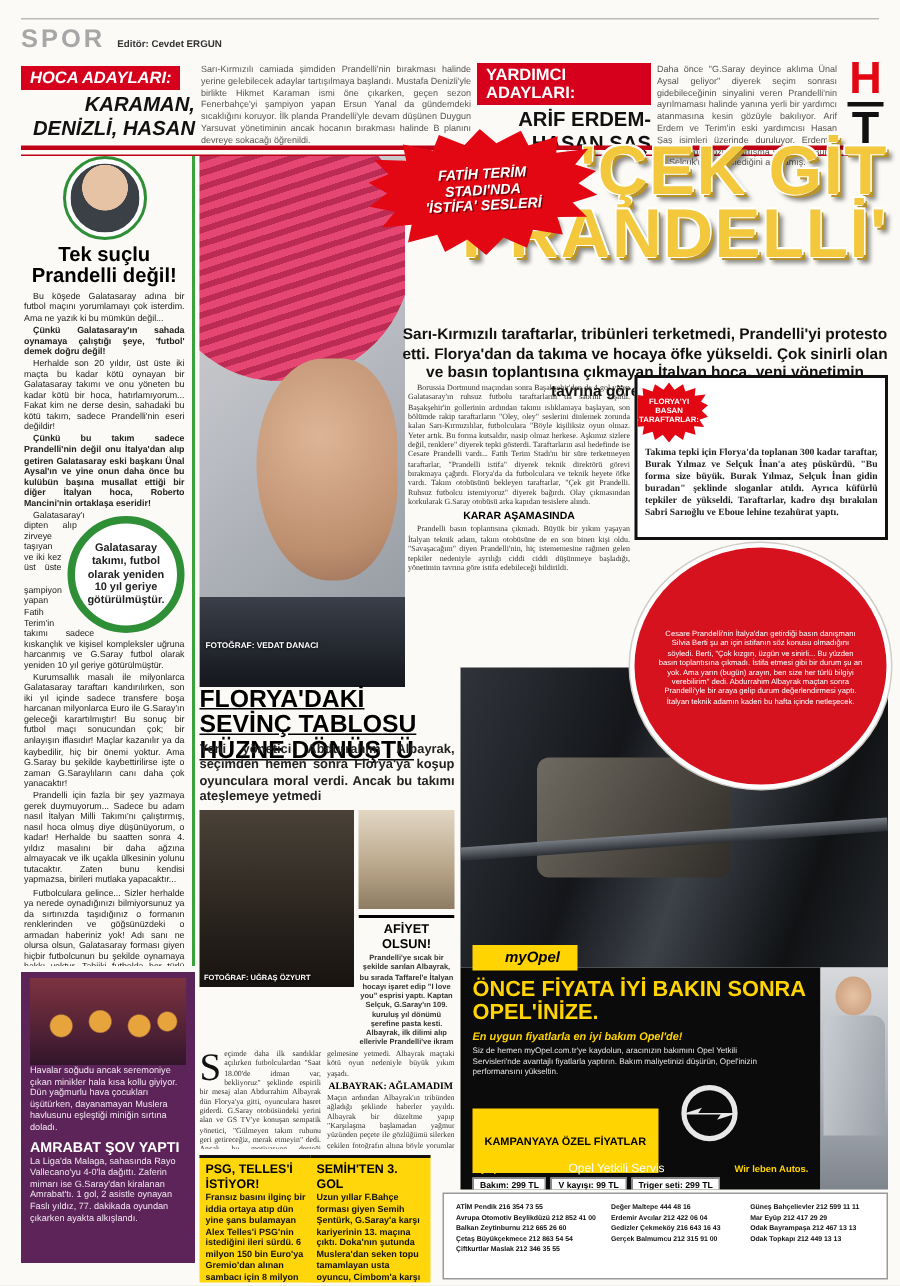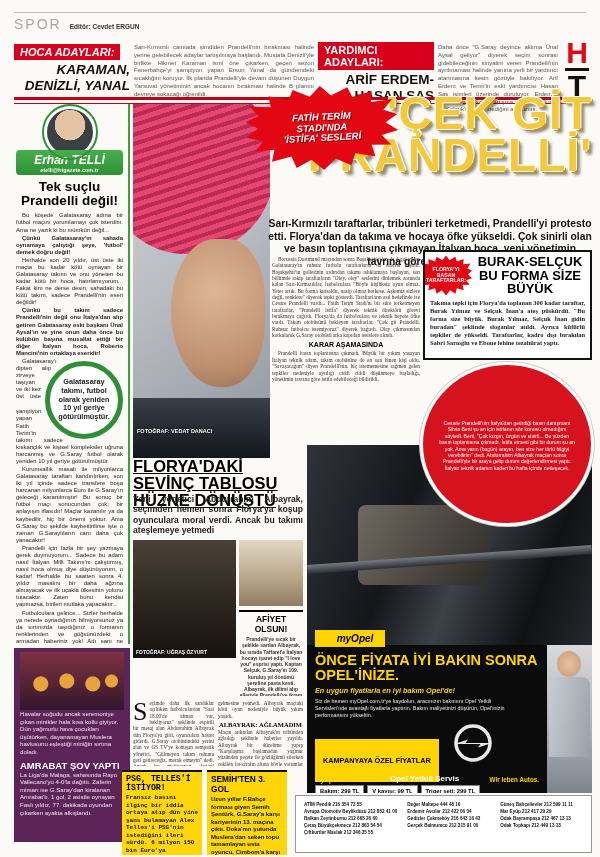"SPOR" .spor { font-size: 14px -> 17px; font-weight: 400 -> 700 }
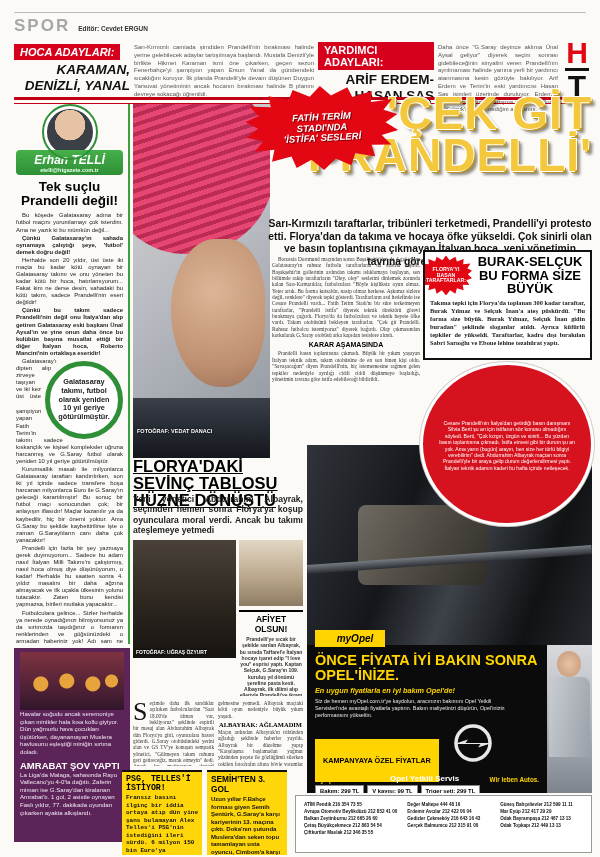"KARAMAN, DENİZLİ, YANAL" div.names { text: YANAL -> HASAN }
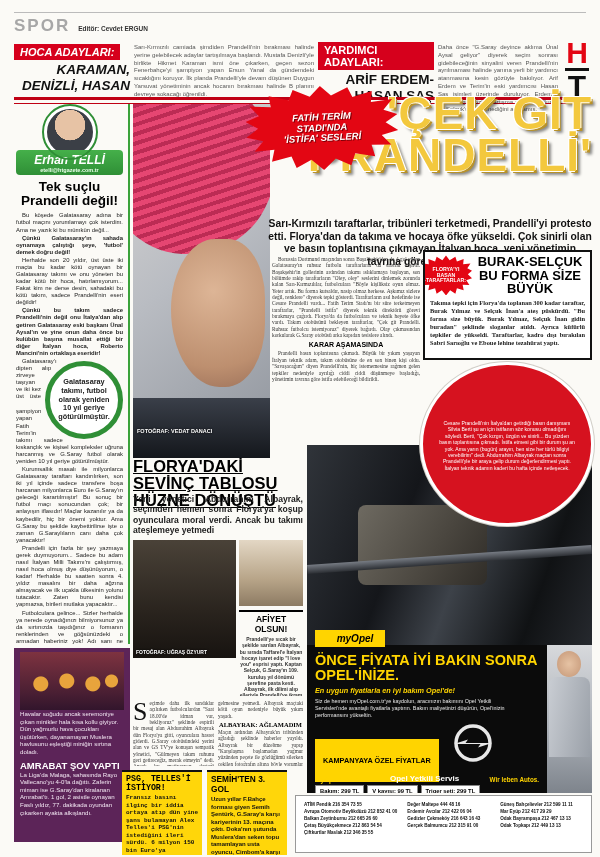"Erhan TELLİ" div.greenbanner { html: <div> <div>Erhan TELLİ</div> <div>etelli@htgazete.com.tr</div> </div> -> none }
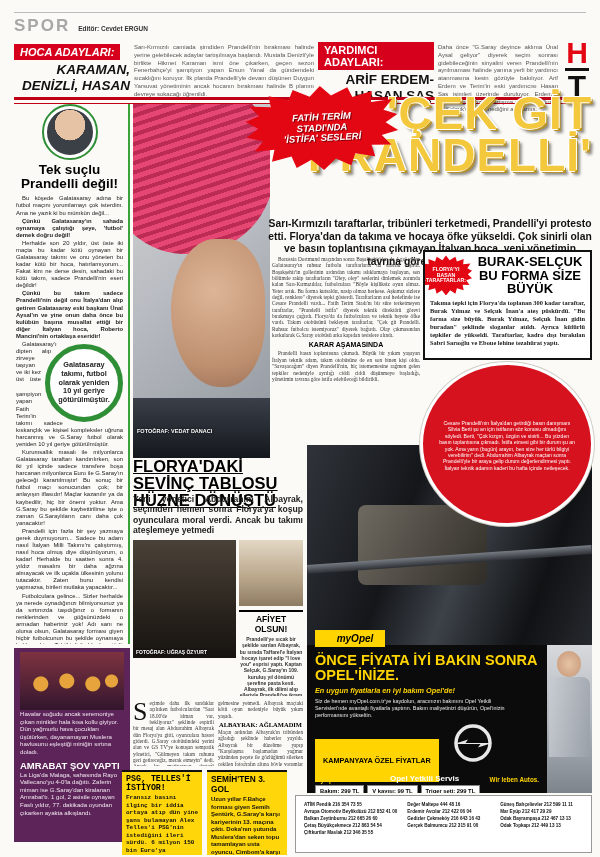"BURAK-SELÇUK BU FORMA SİZE BÜYÜK" div.burak-title { html: <div>BURAK-SELÇUK BU FORMA SİZE BÜYÜK</div> -> none }
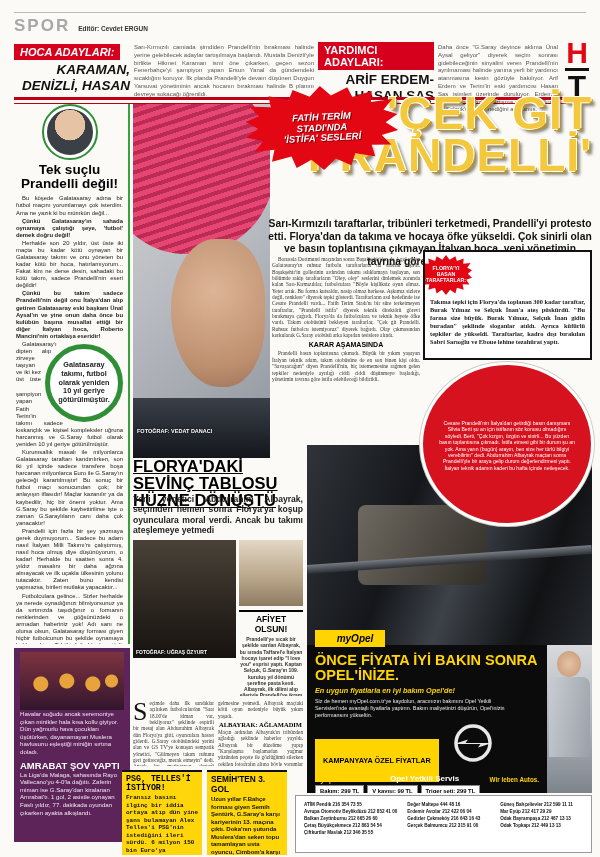"PSG, TELLES'İ İSTİYOR!" div.abs { font-family: Liberation Mono, monospace -> none; left: 122px -> 133px }
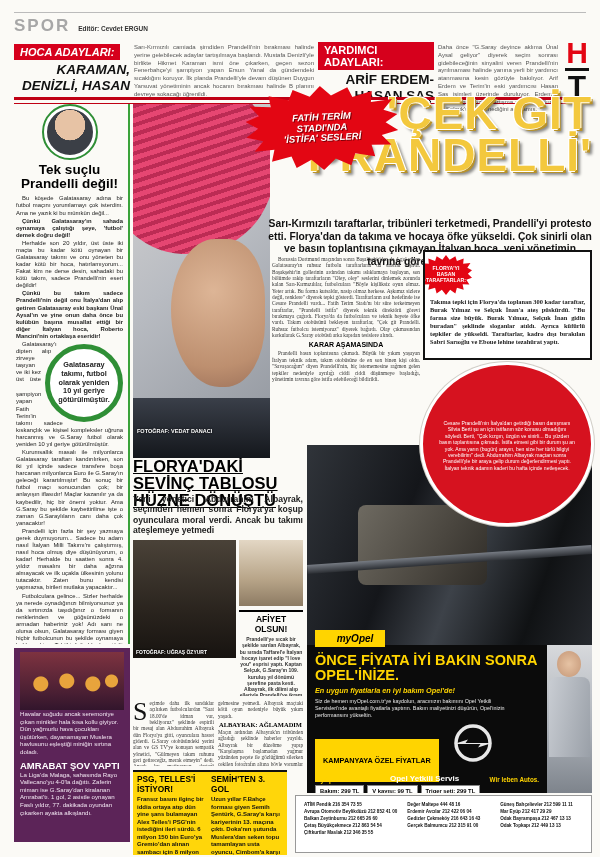"Opel Yetkili Servis" .servis { font-weight: 700 -> 400; left: 83px -> 72px }
